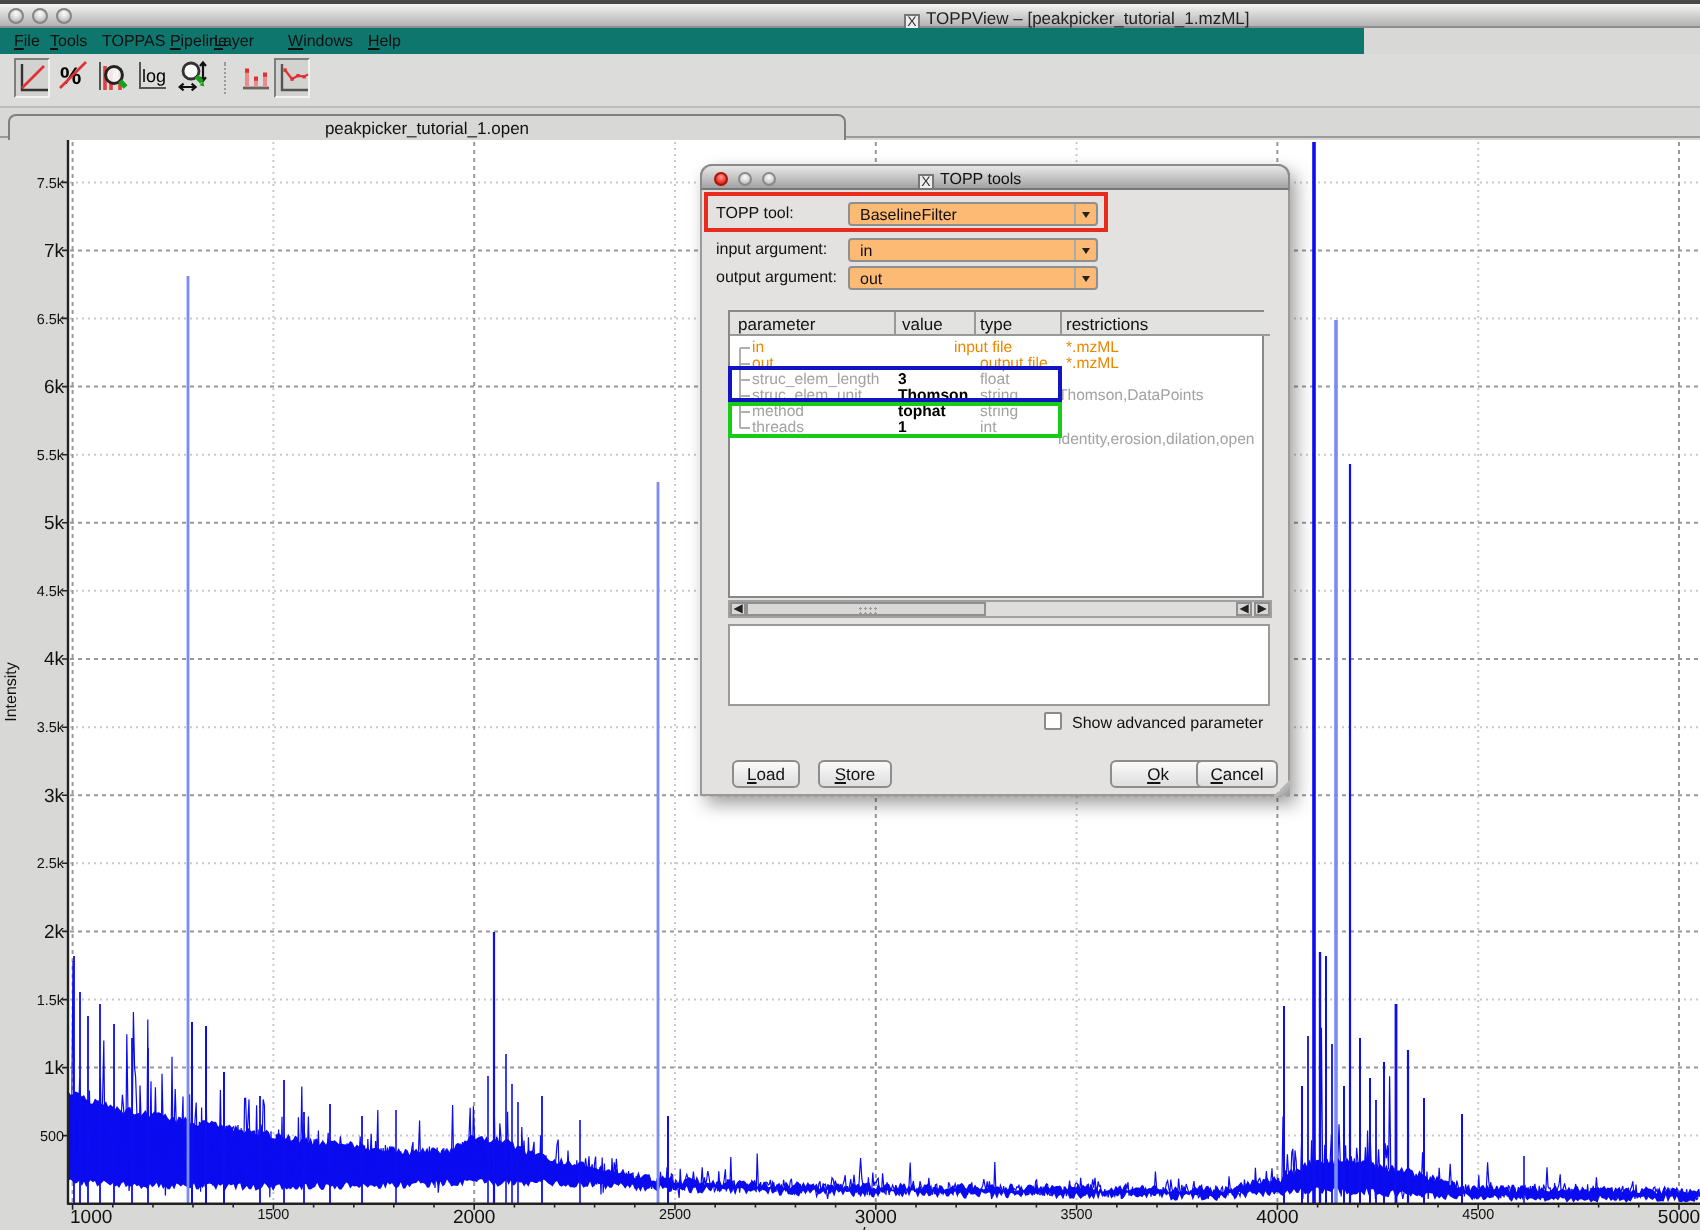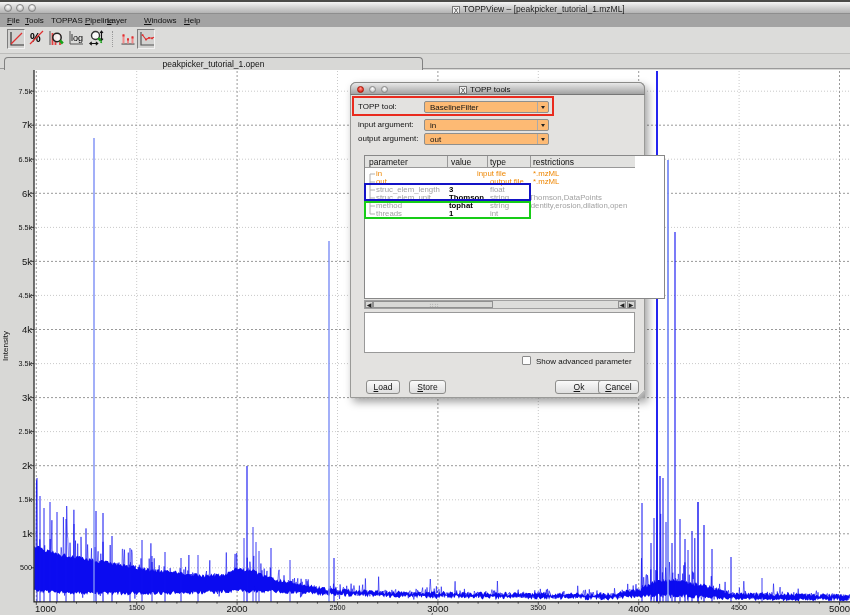"File" #menubar { background: #a3a3a3 -> #0f766e; width: 850px -> 682px }
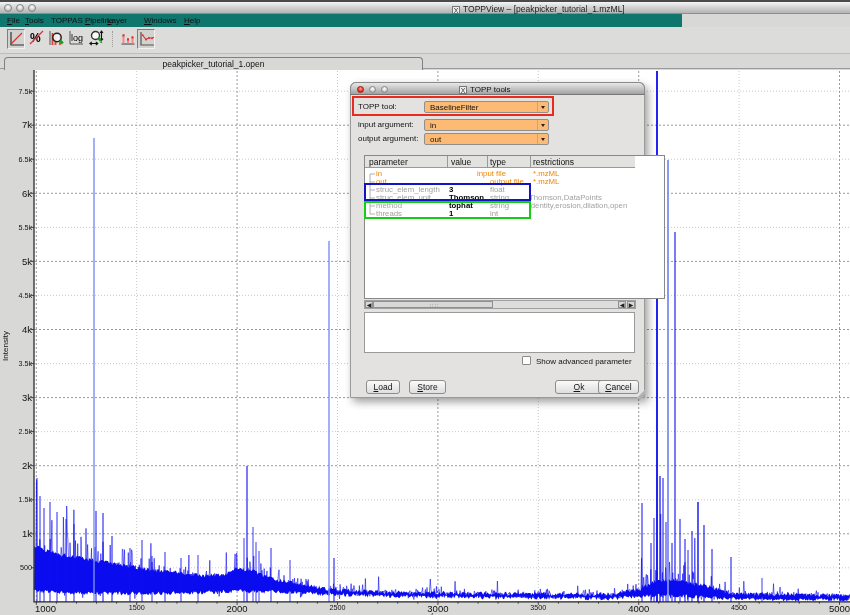"parameter" #ptable { width: 301px -> 268px }
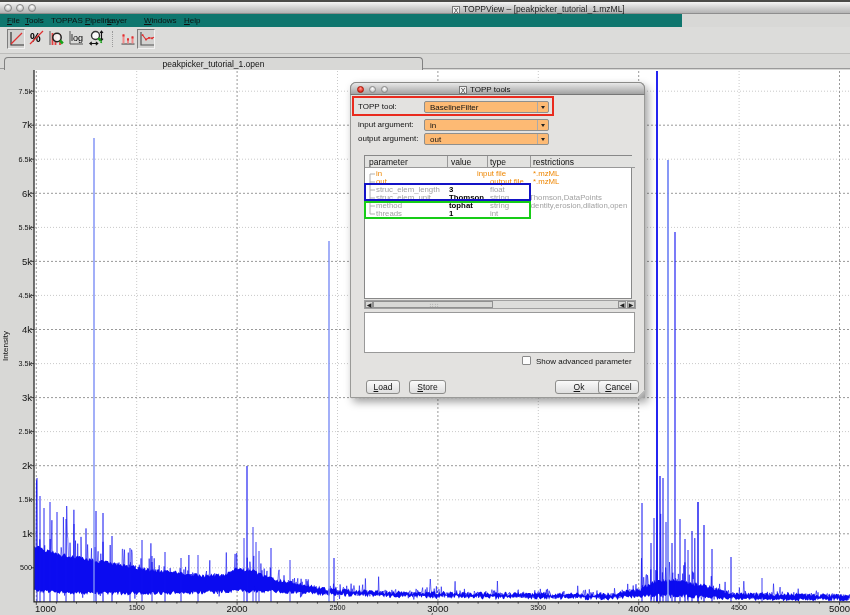"identity,erosion,dilation,open" div.trow { top: 46px -> 60px }
